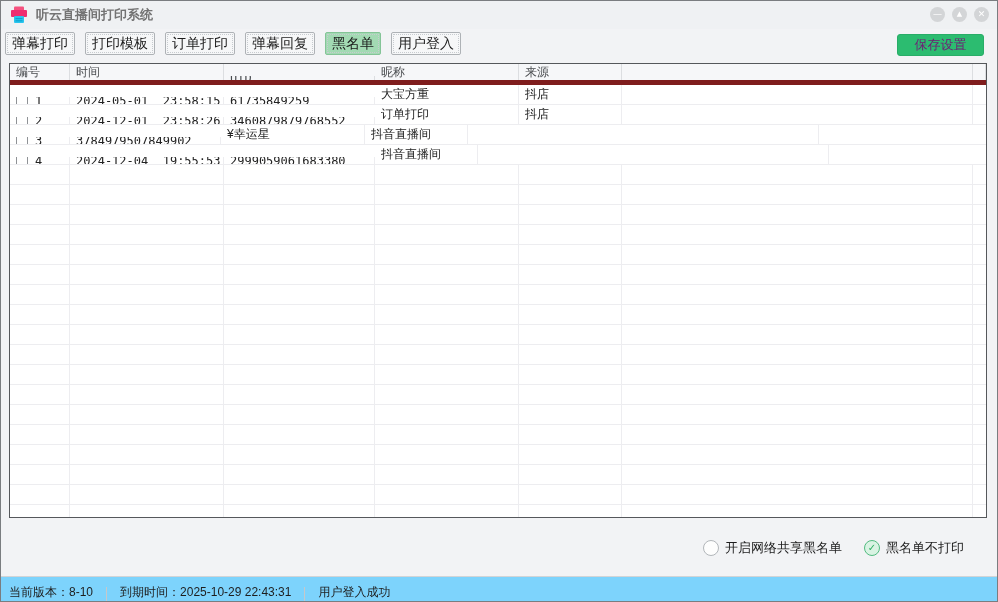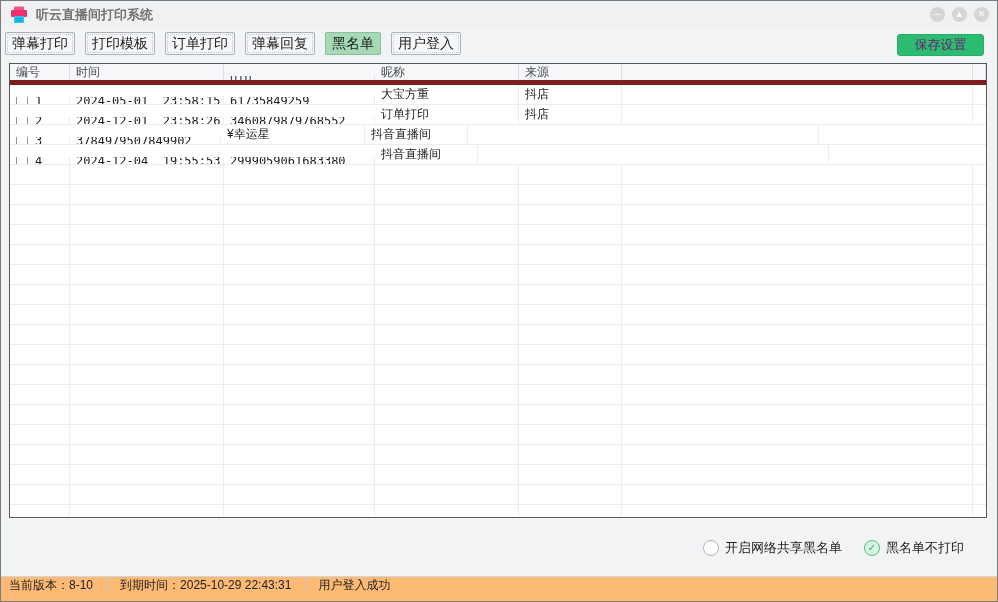"当前版本：8-10" .statusbar { align-items: flex-start -> flex-end; background: #fdba74 -> #7dd3fc }
